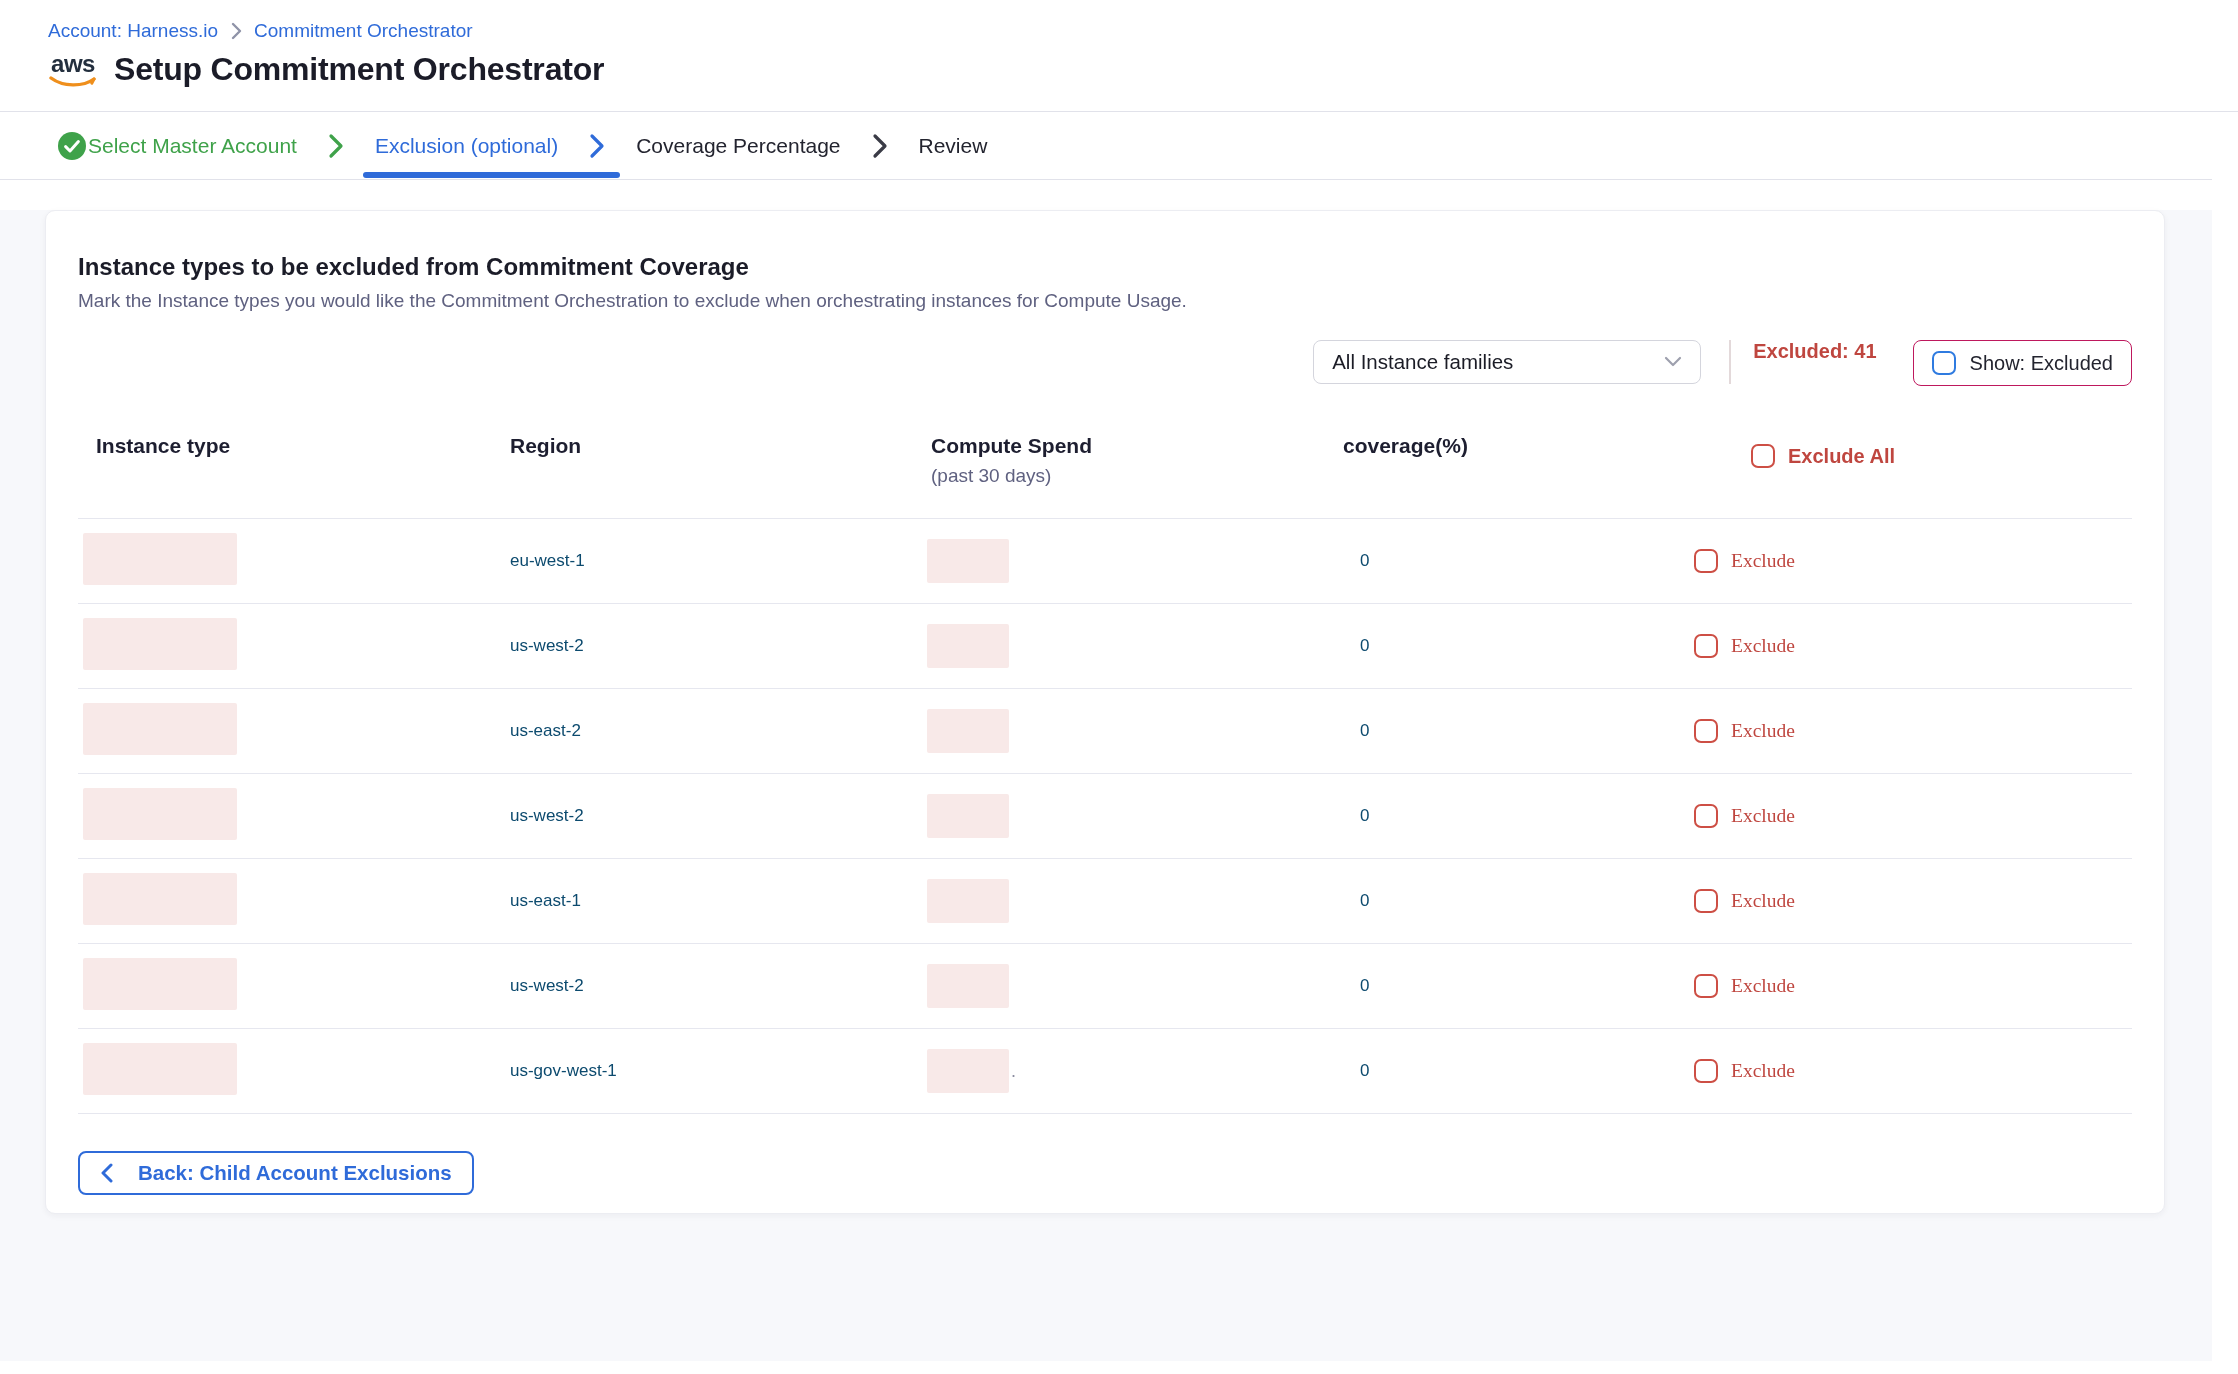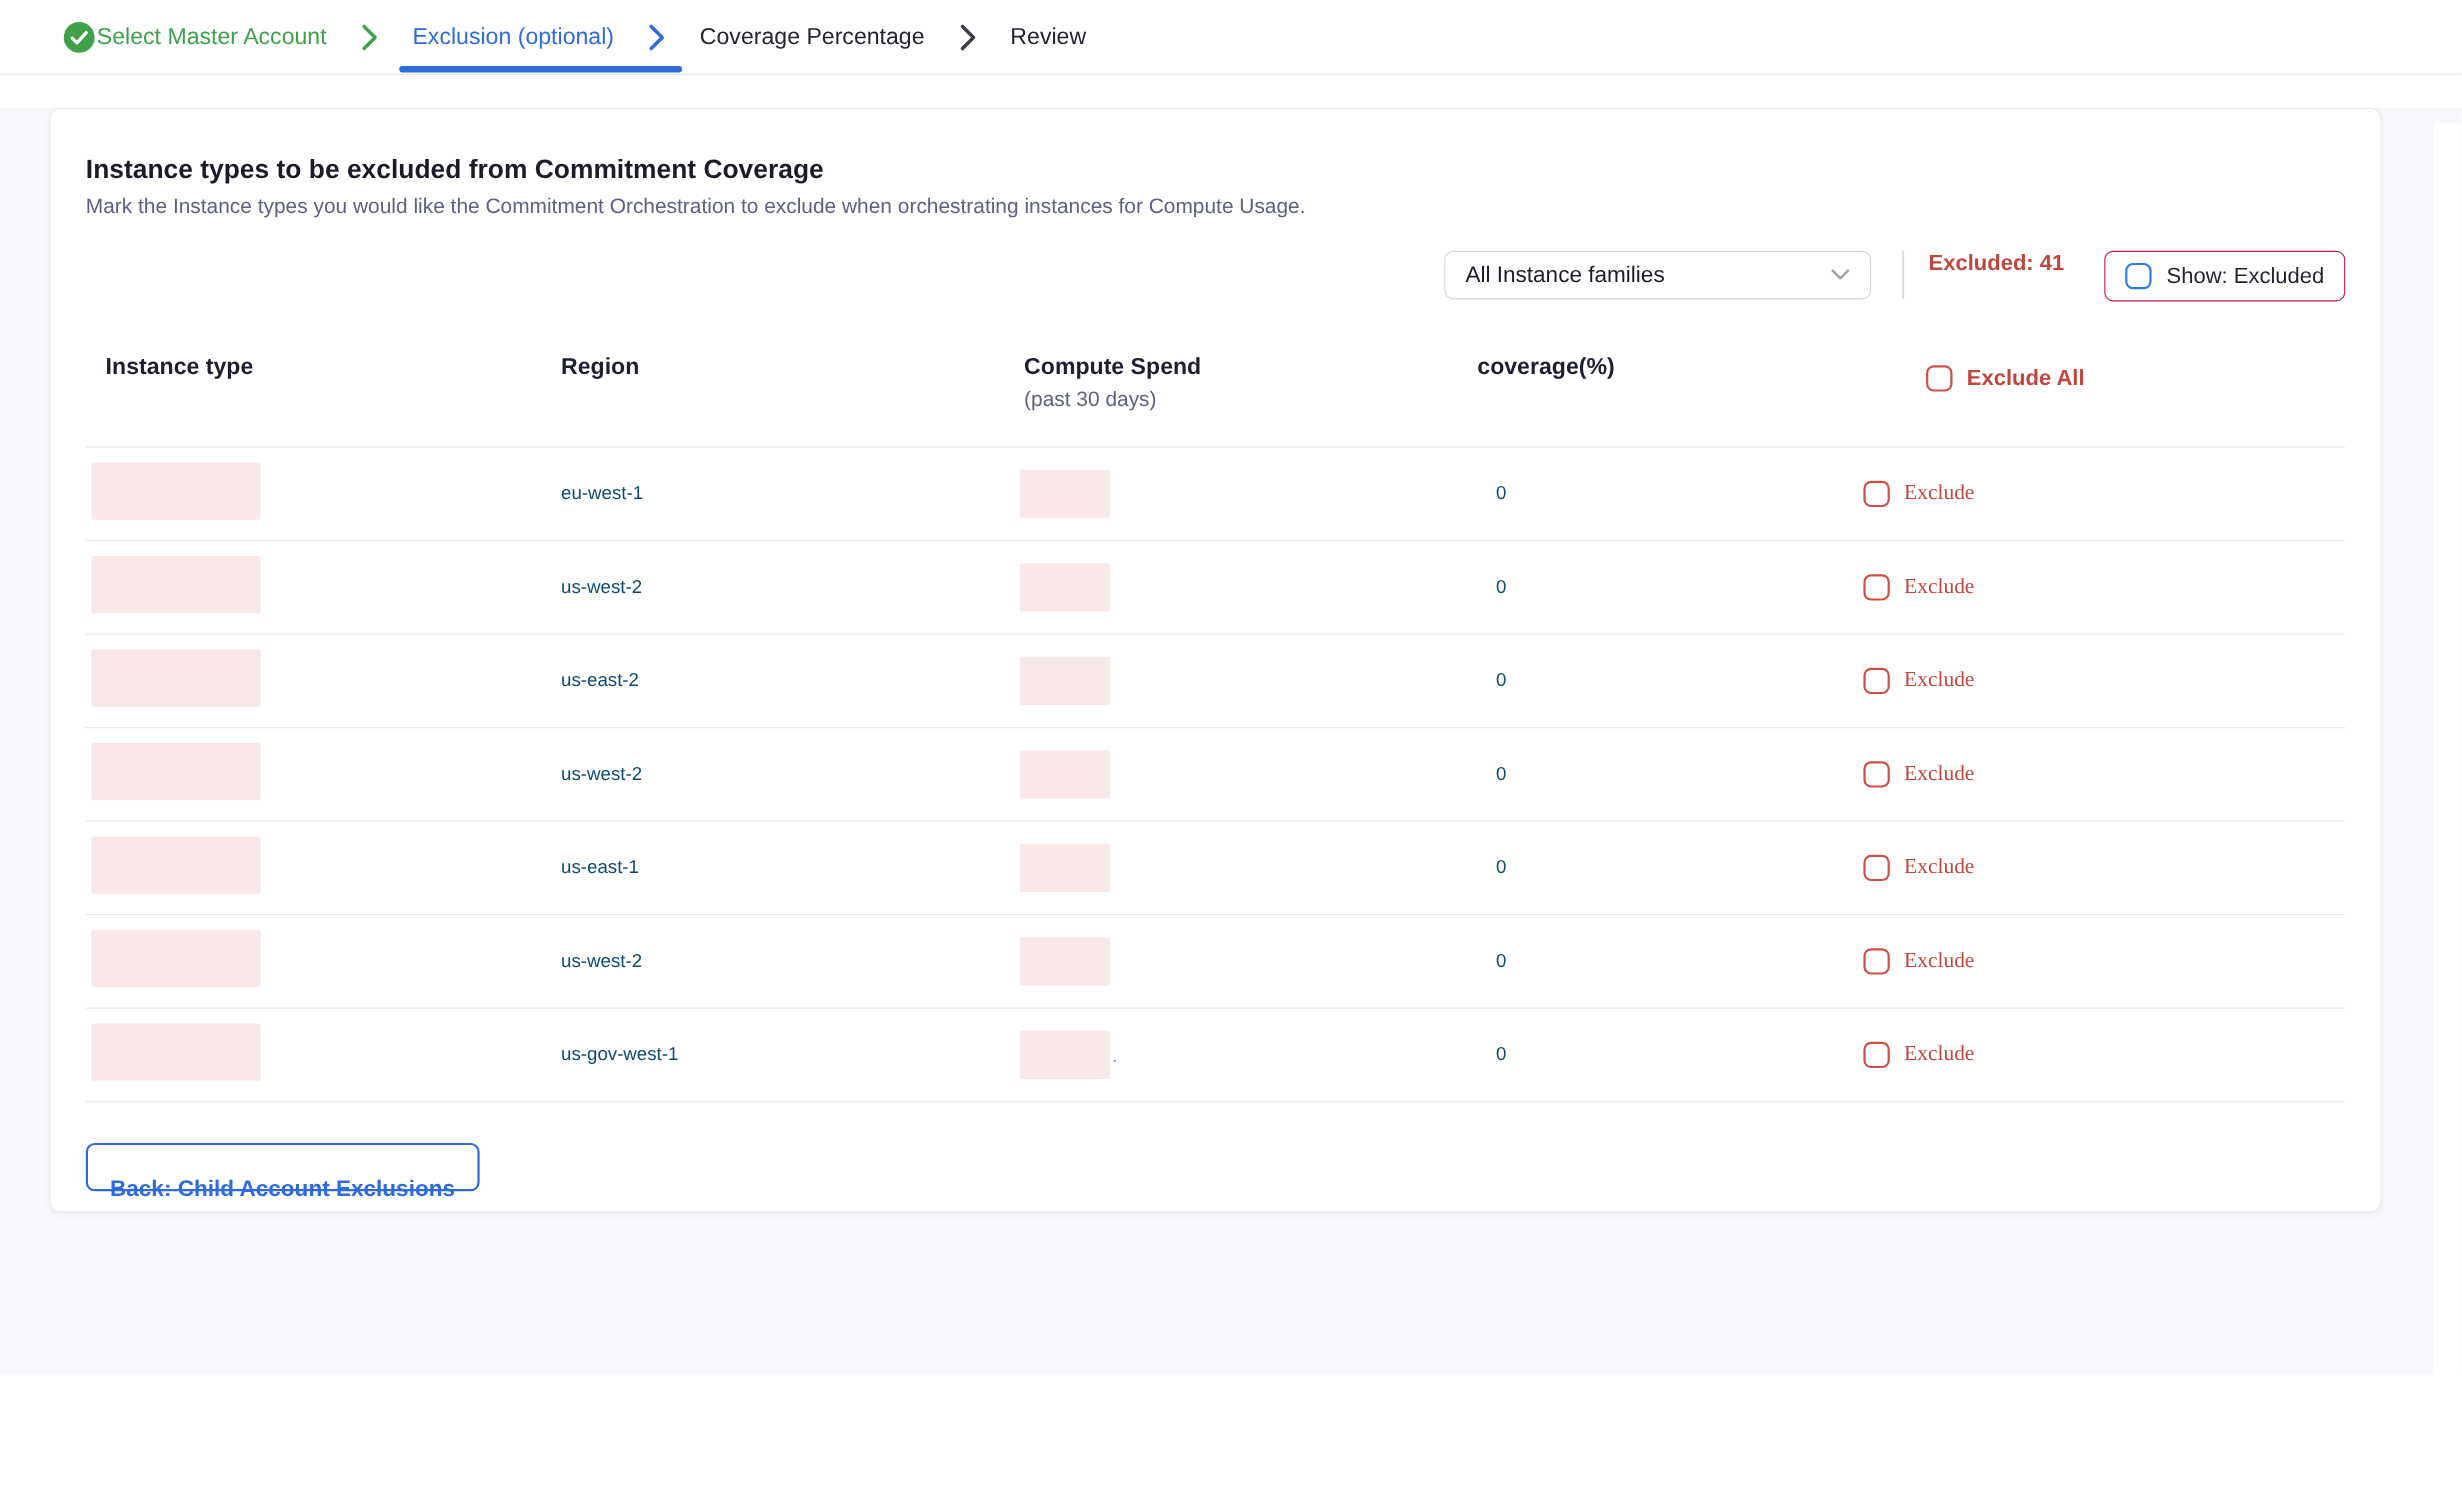"Account: Harness.io" header.topbar { html: none -> <header> <nav> <a>Account: Harness.io</a> <span> <svg> <path></path> </svg> </span> <a>Commitment Orchestrator</a> </nav> <div> <span> <span>aws</span> <svg> <path></path> <path></path> </svg> </span> <h1>Setup Commitment Orchestrator</h1> </div> </header> }
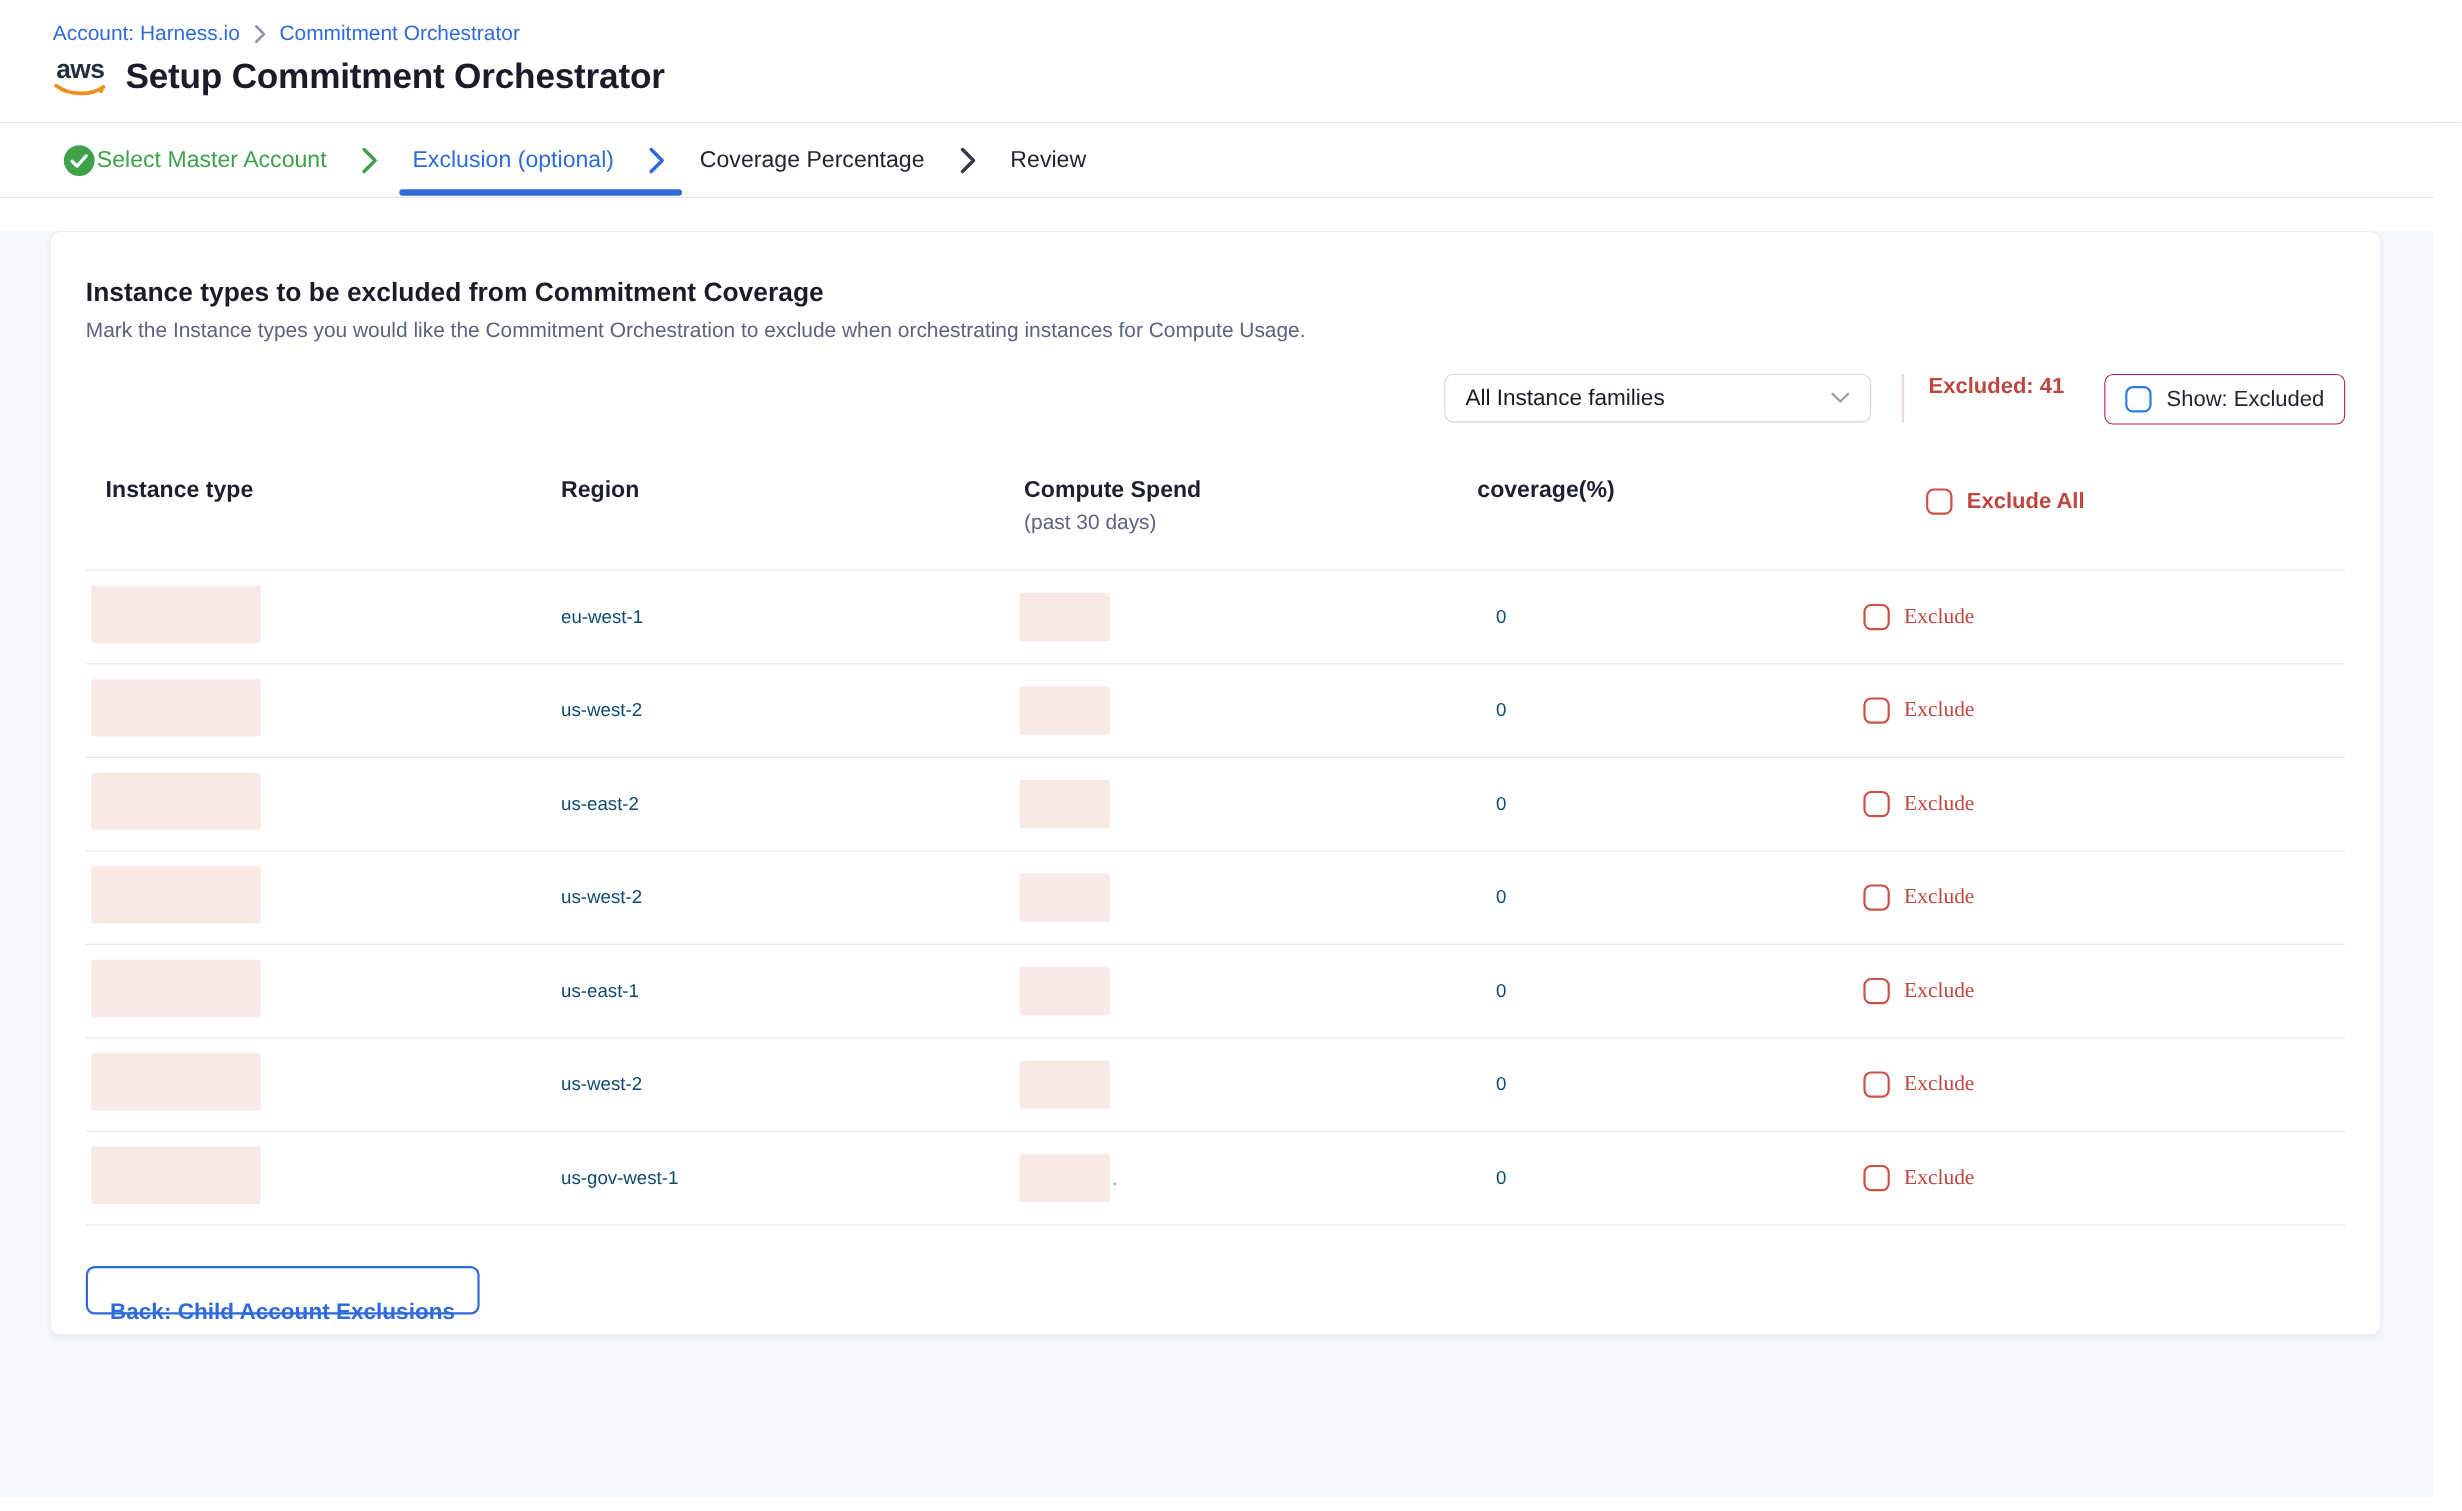"Back: Child Account Exclusions" .backbtn { flex-direction: column -> none; gap: 12px -> 24px; padding: 16px 20px -> 0 20px }
